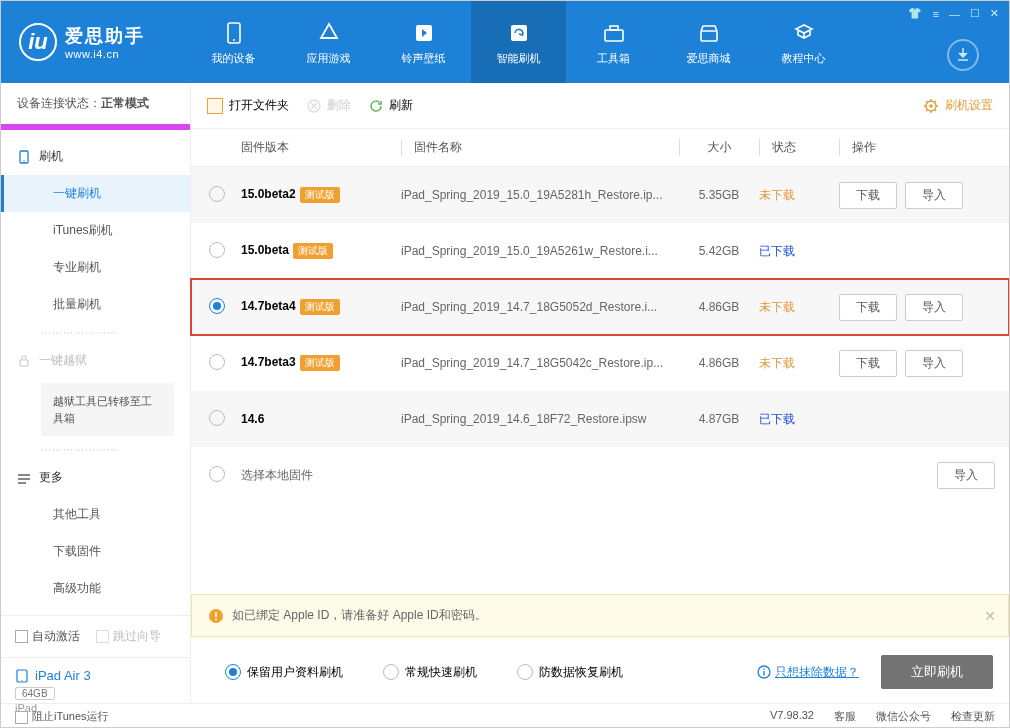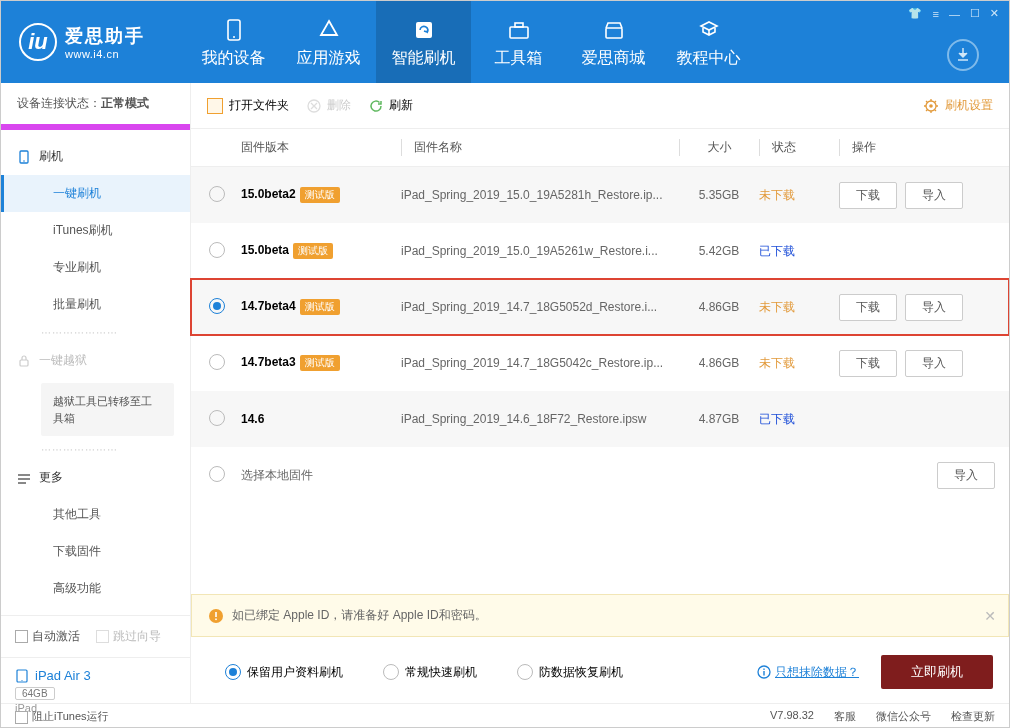"我的设备" .nav-item .label { font-size: 16px -> 11px }
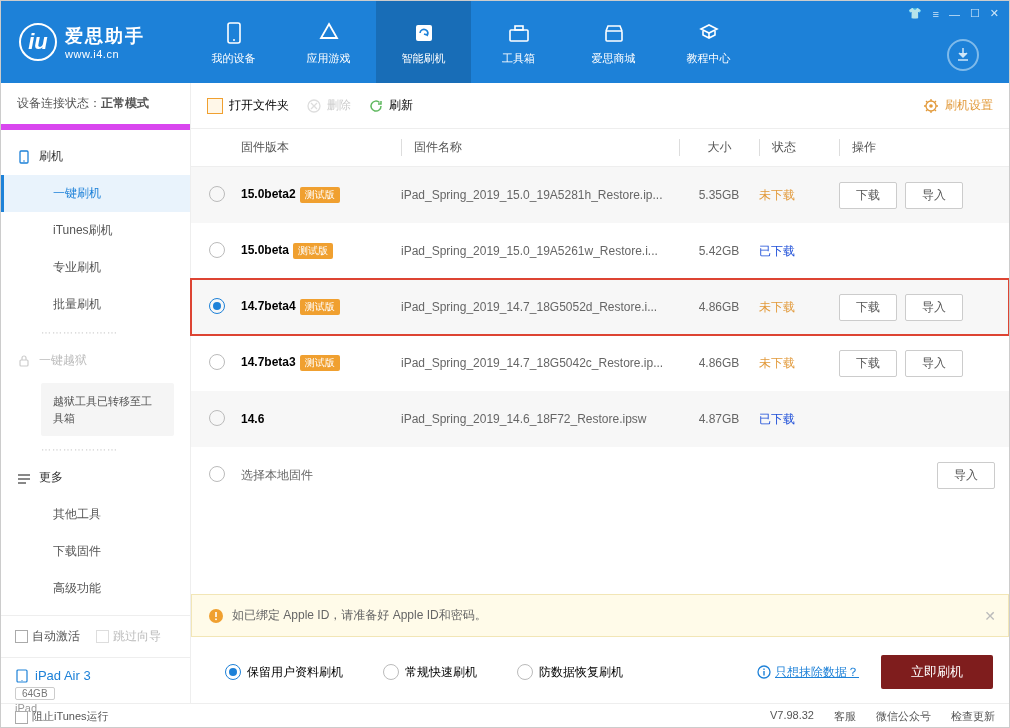"铃声壁纸" div.nav-item { html: none -> <div> <div> <svg> <rect></rect> <path></path> </svg> </div> <div>铃声壁纸</div> </div> }
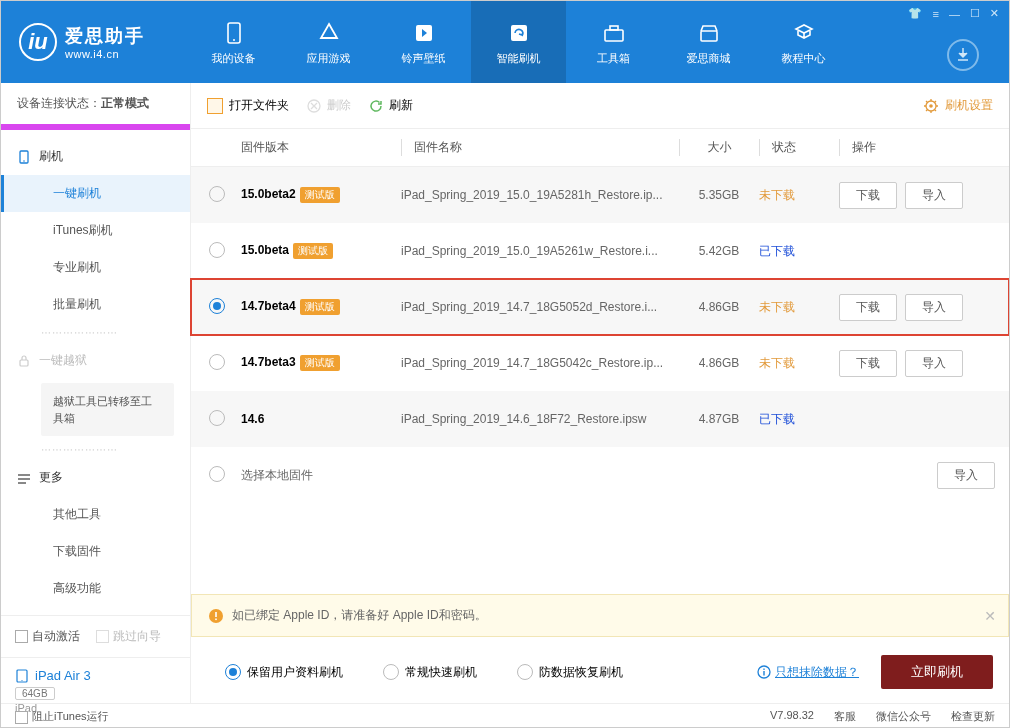"立即刷机" .flash-btn { background: #7f1d1d -> #737373 }
